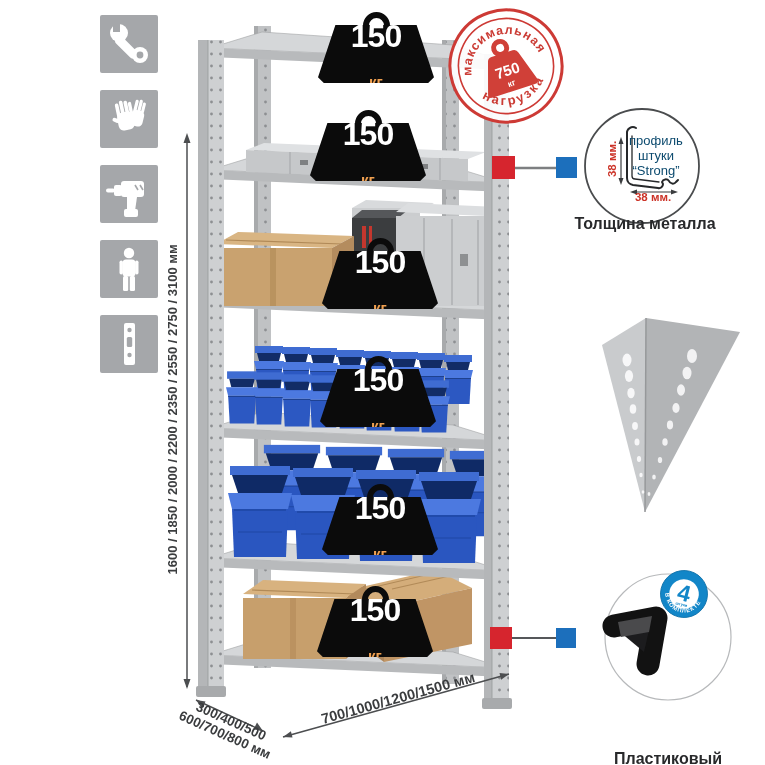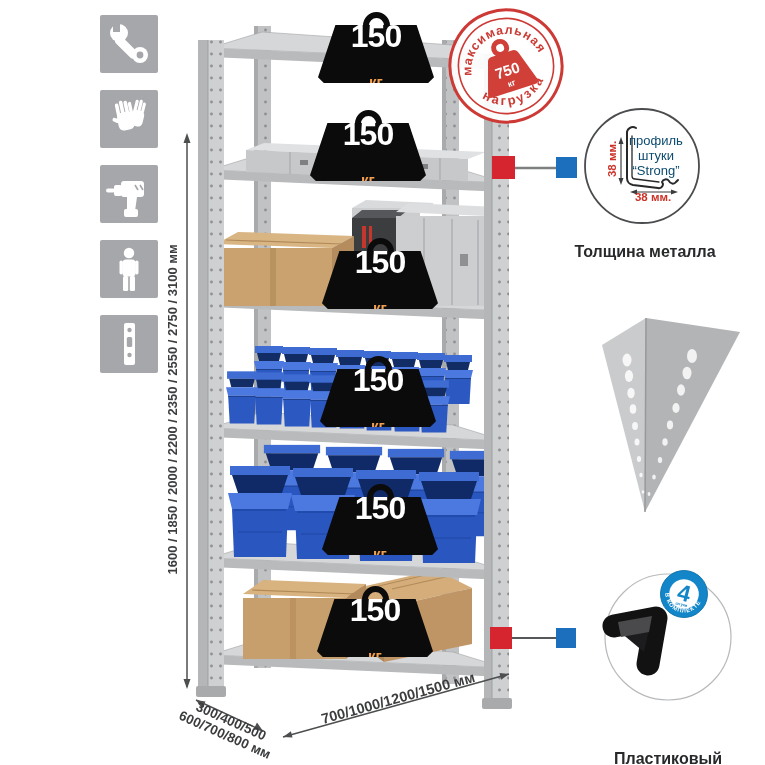"Толщина металла" .thick-caption { top: 242px -> 214px }
